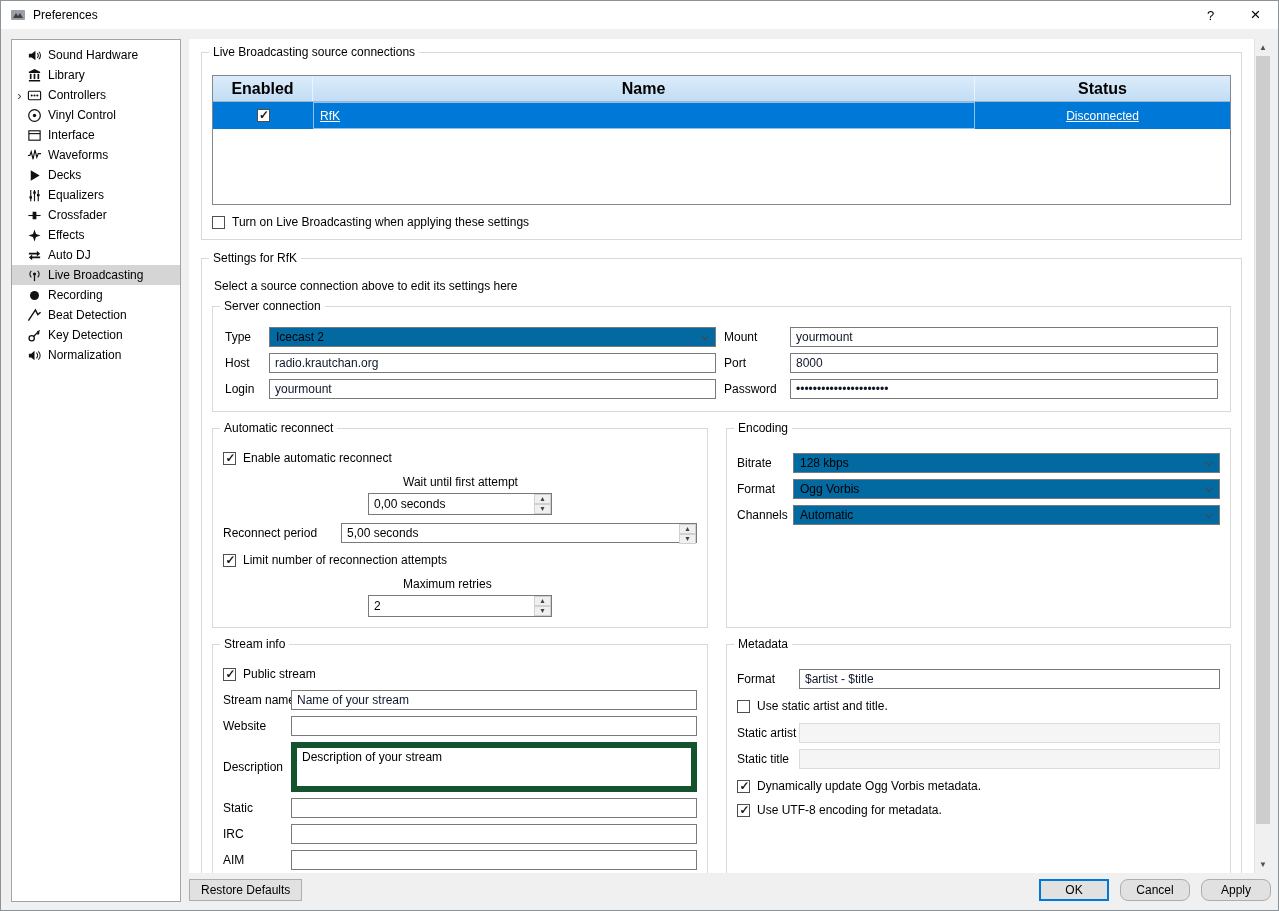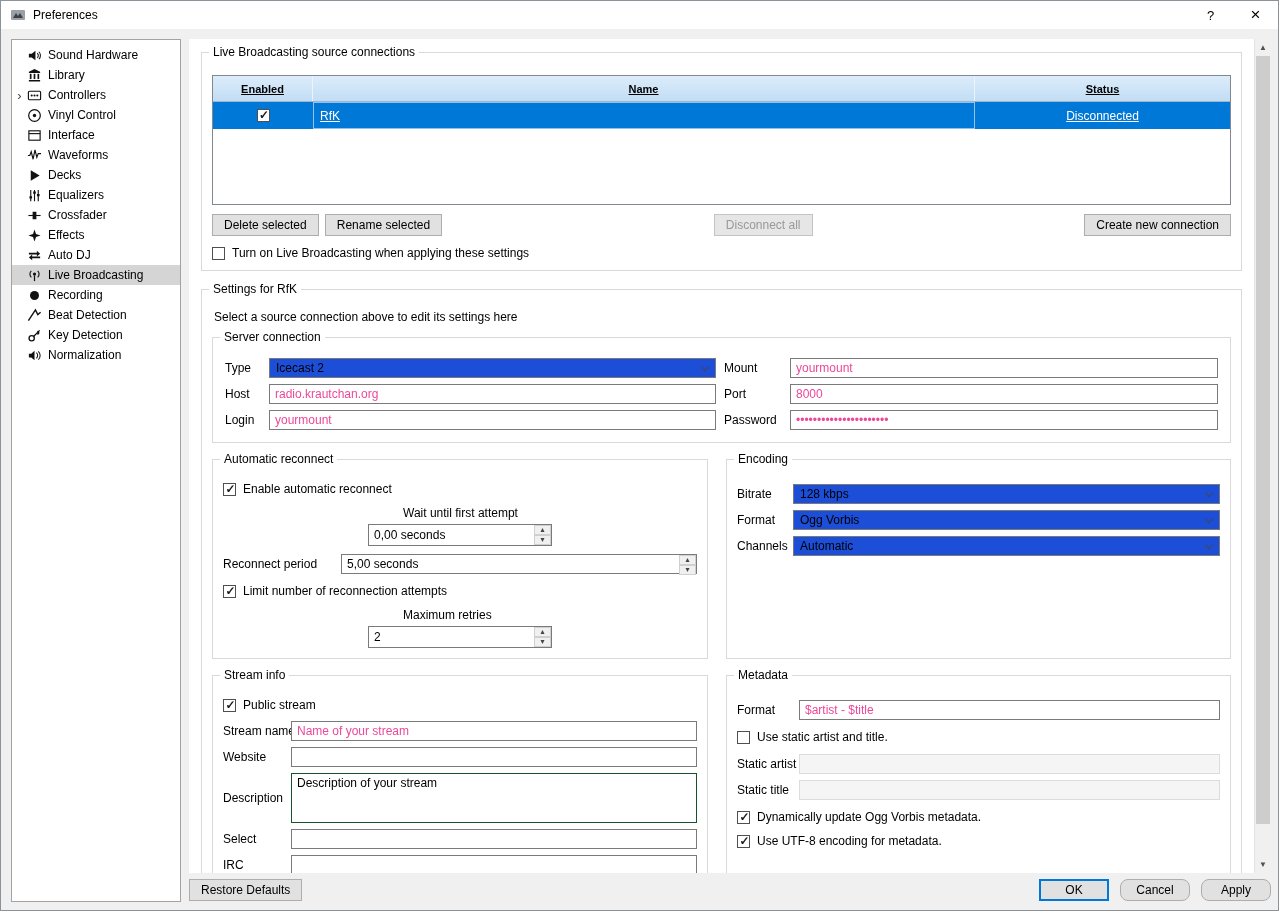"Enabled" .th { font-size: 11px -> 16px; text-decoration: underline -> none }
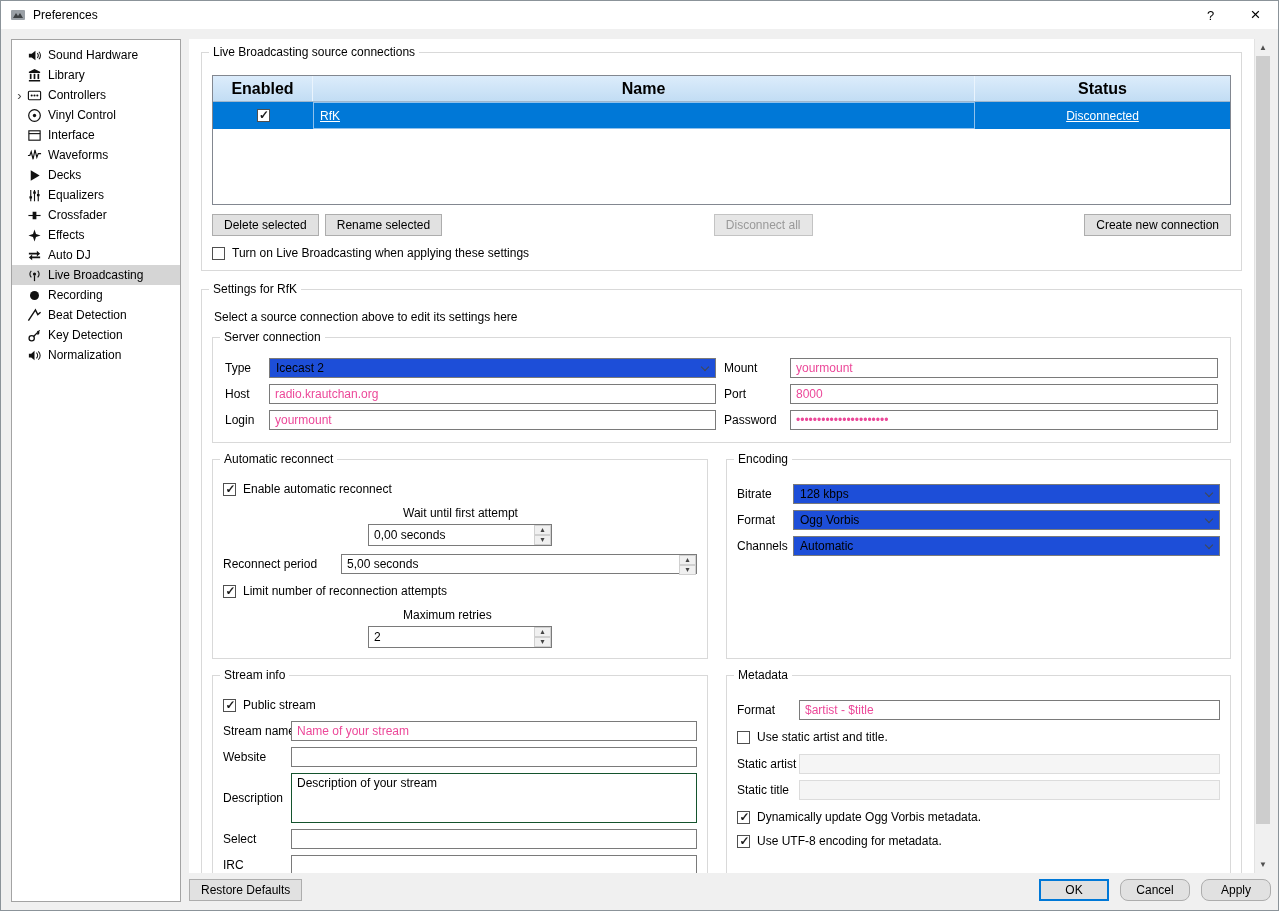"Delete selected" div.conn-btns { html: <div> <div> <button>Delete selected</button> <button>Rename selected</button> </div> <div></div> <button>Disconnect all</button> <div></div> <button>Create new connection</button> </div> -> none }
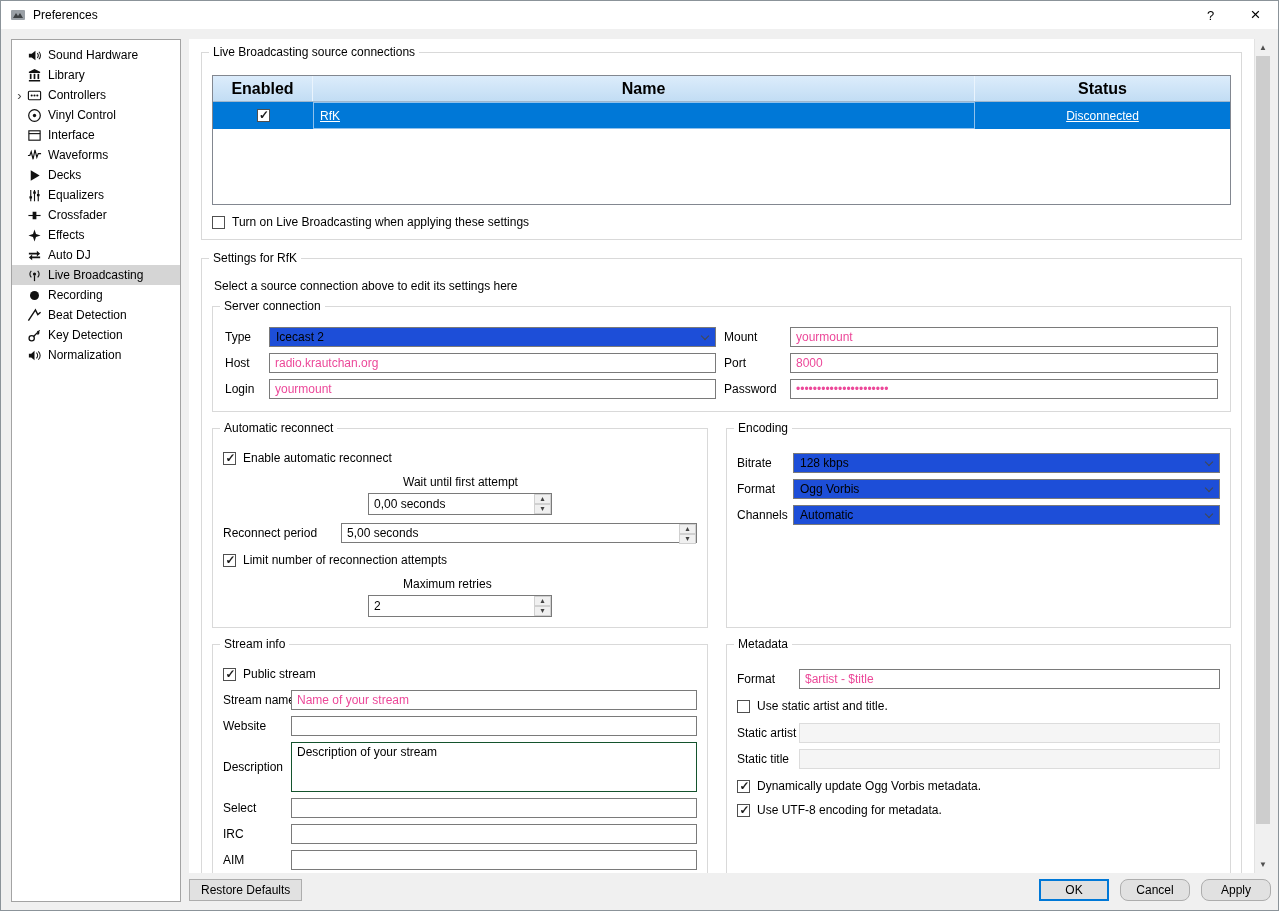"Icecast 2" .combo { background: #1d4ed8 -> #0369a1 }
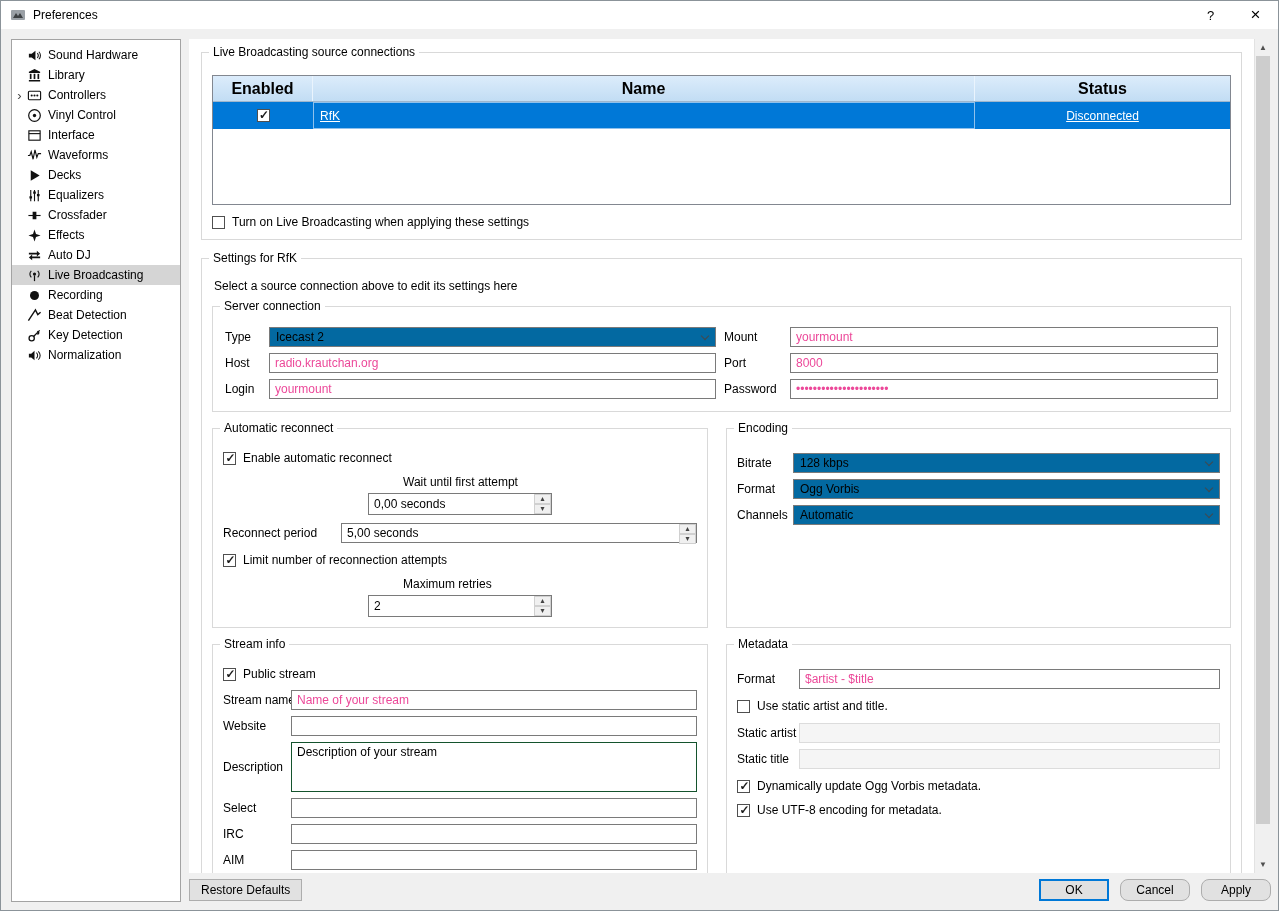"yourmount" .tb { color: #ec4899 -> #0f172a }
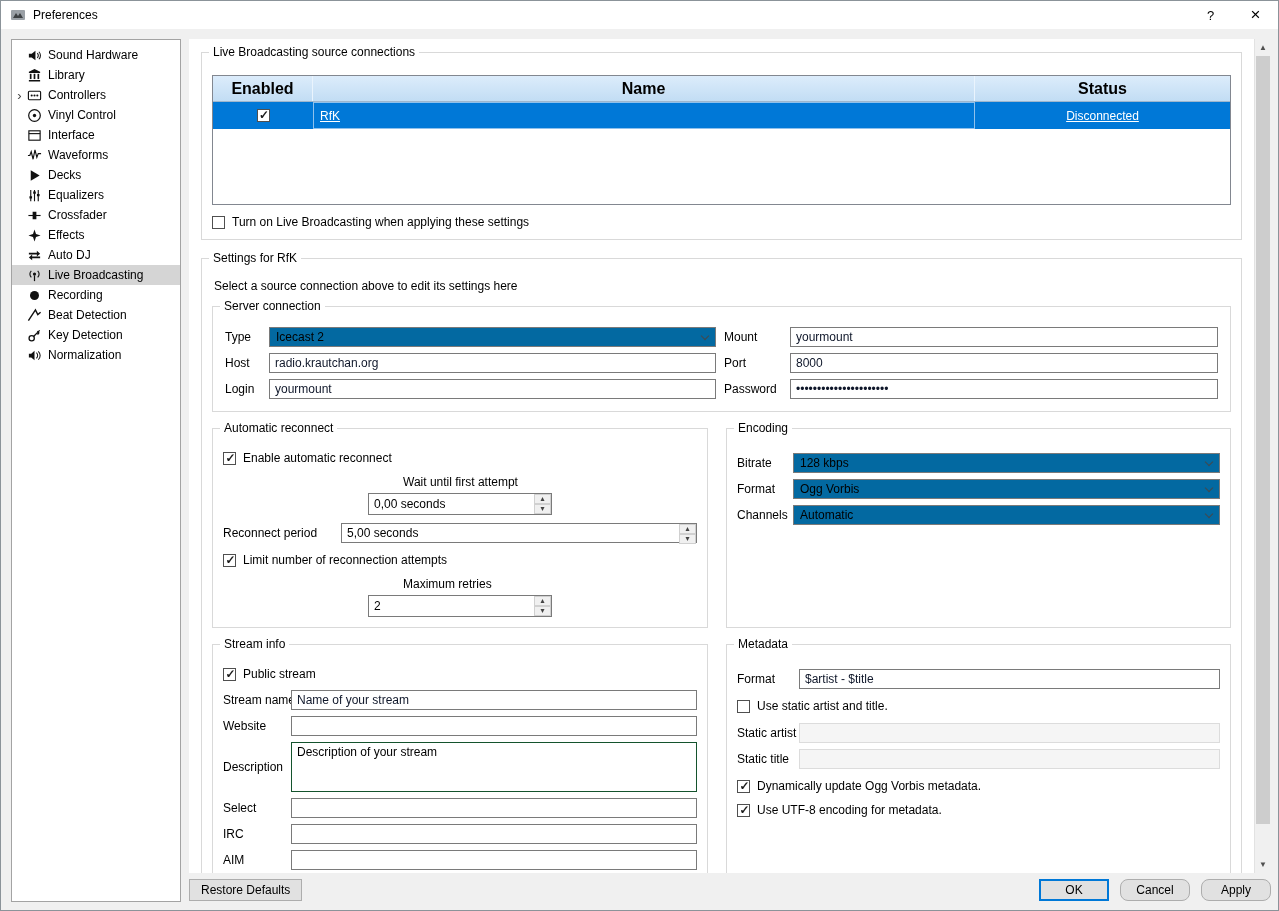"Description of your stream" .ta { border: 1px solid #14532d -> 6px solid #14532d }
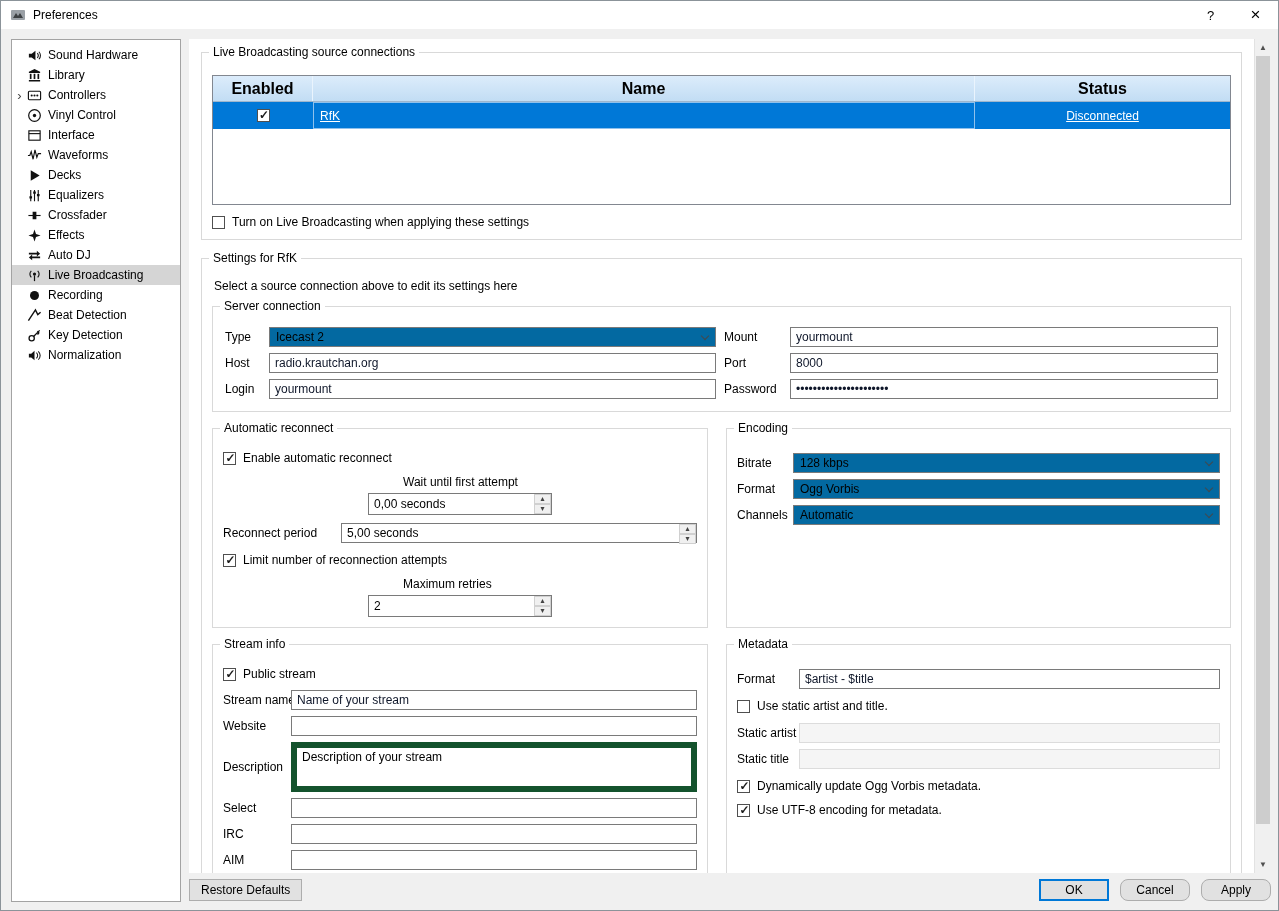"Select" span.flabel { text: Select -> Static }
